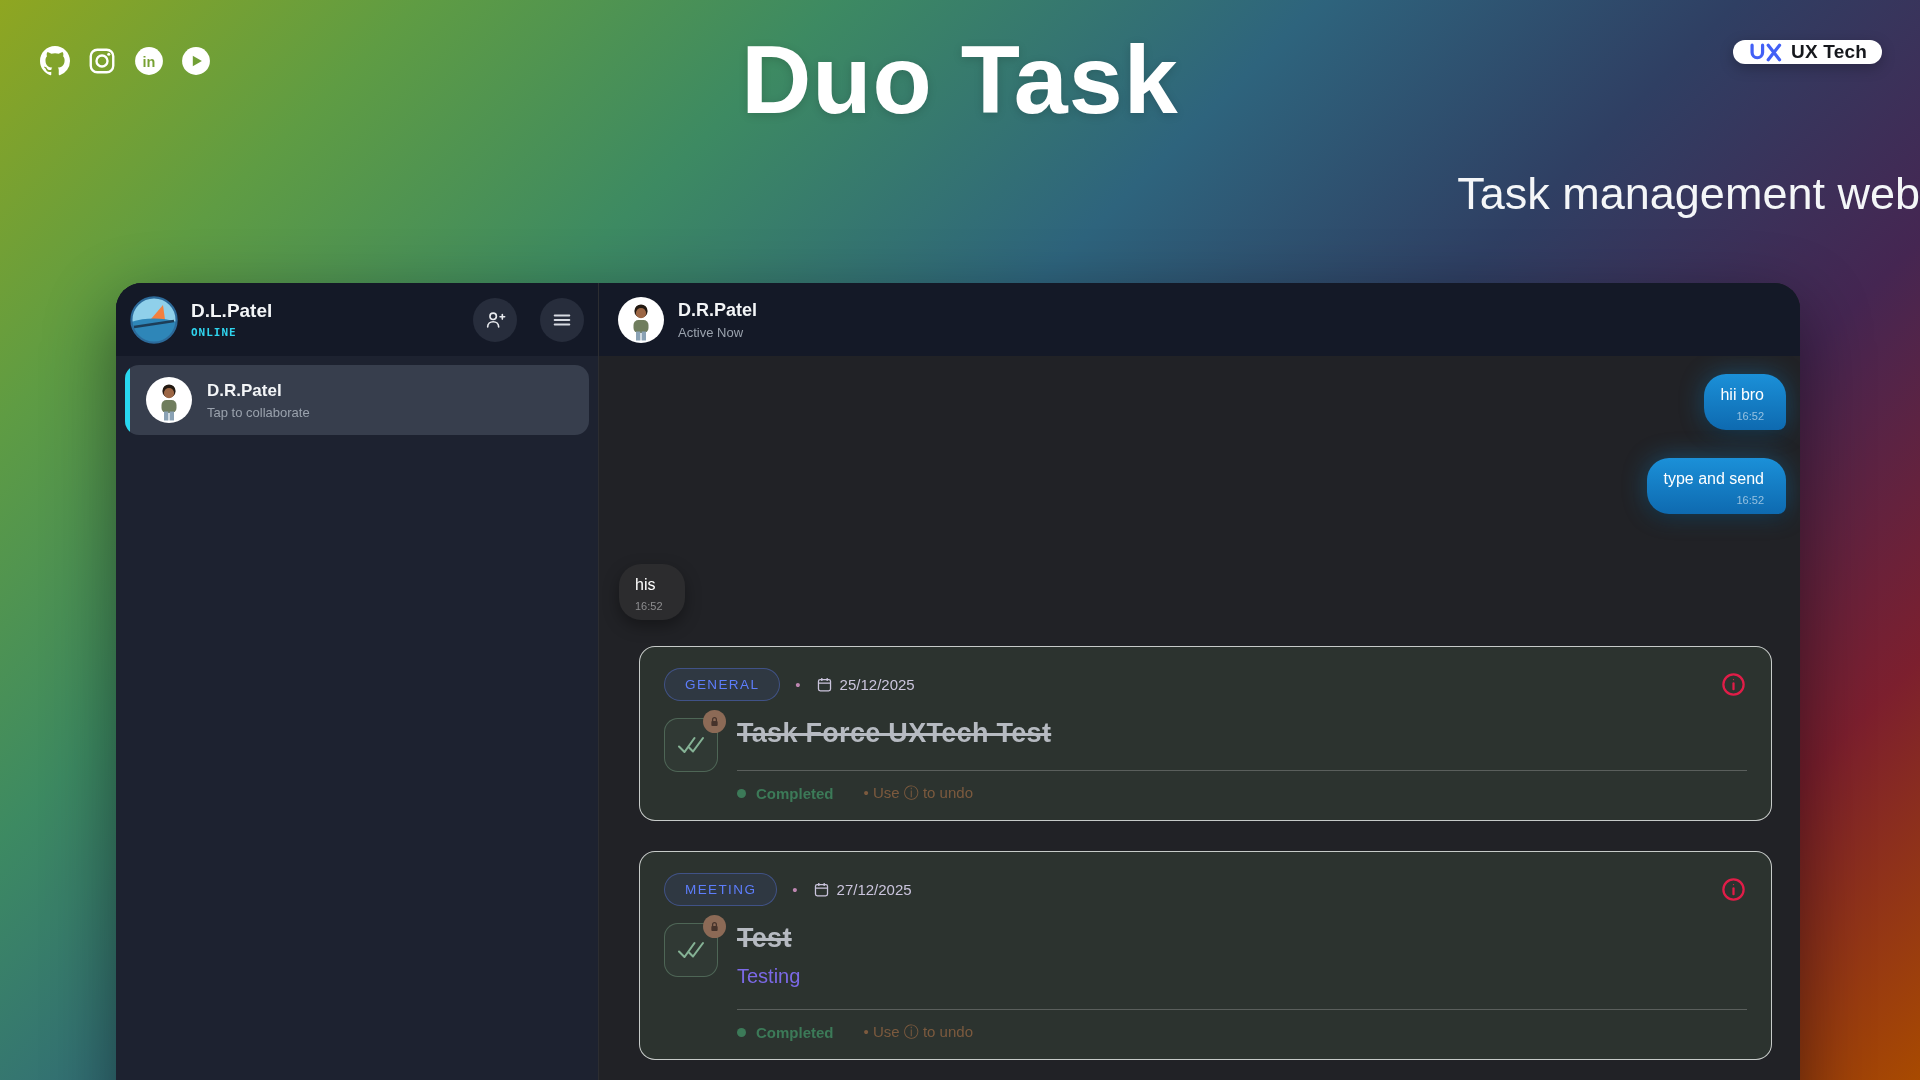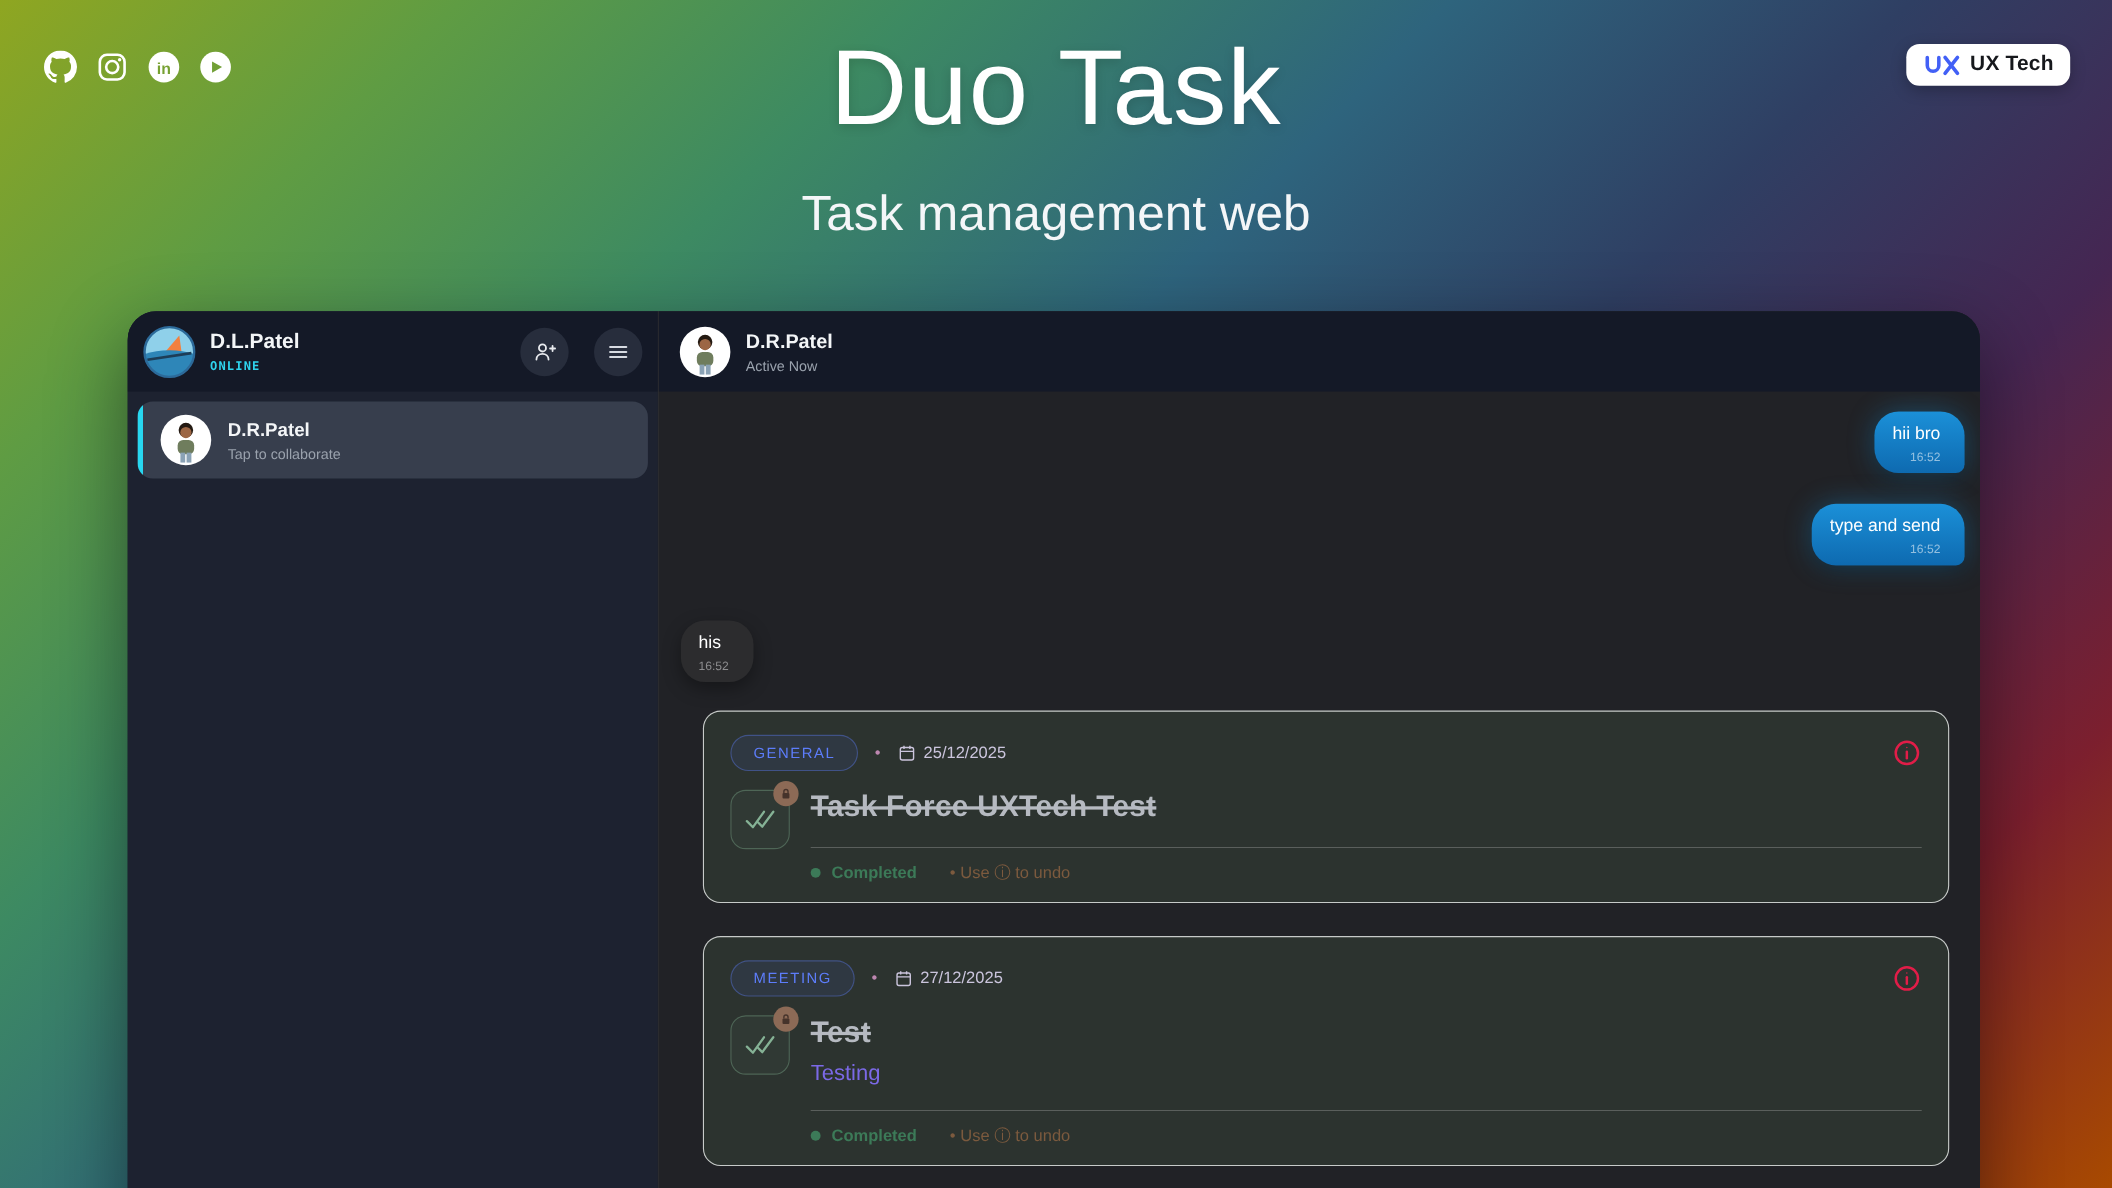"Duo Task" .hero-title { font-weight: 400 -> 700 }
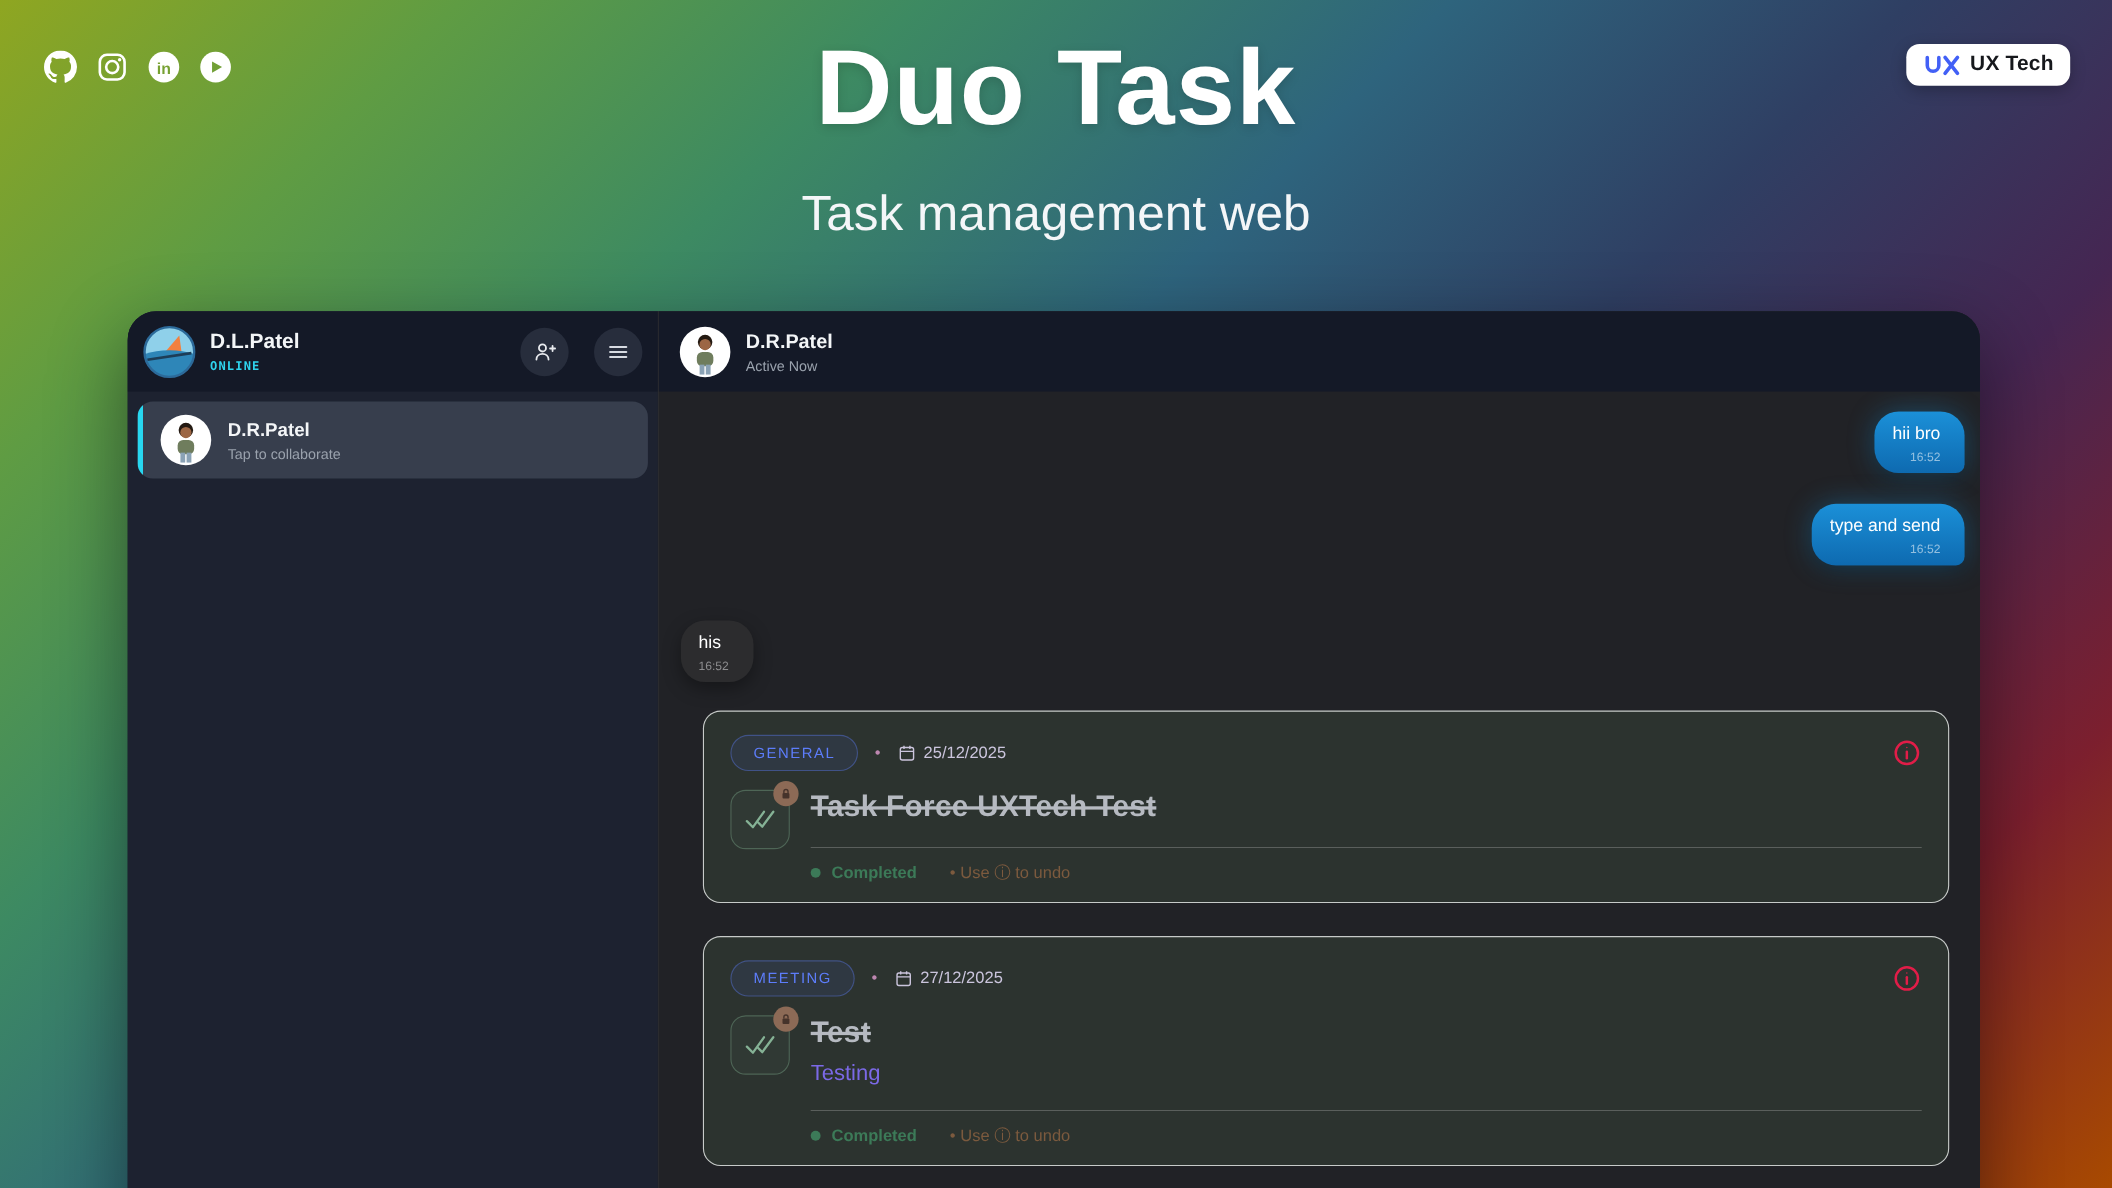"UX Tech" .brand-badge { height: 38px -> 24px }
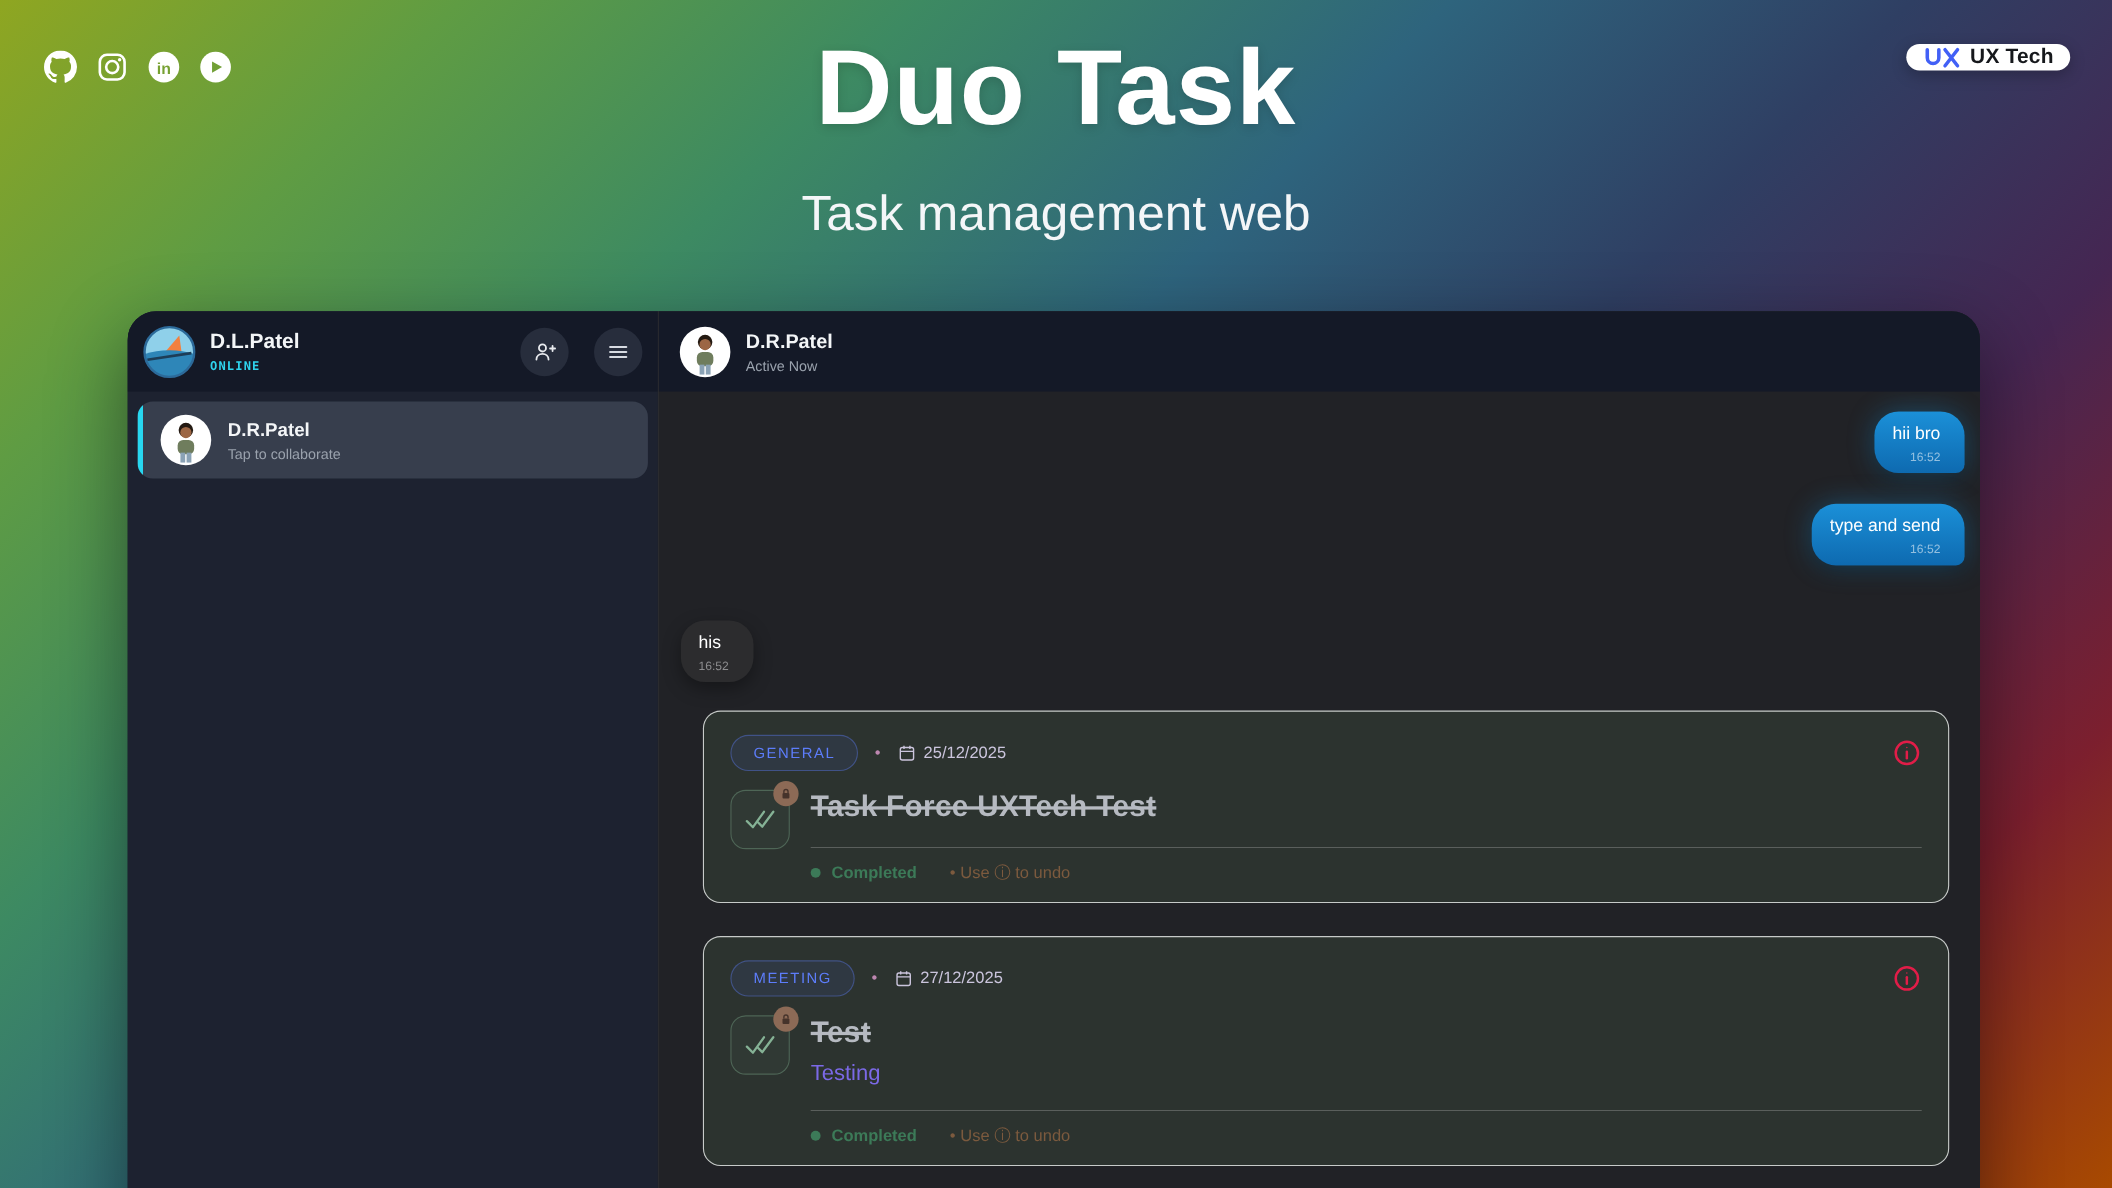"Task management web" .hero-subtitle { text-align: center -> right }
